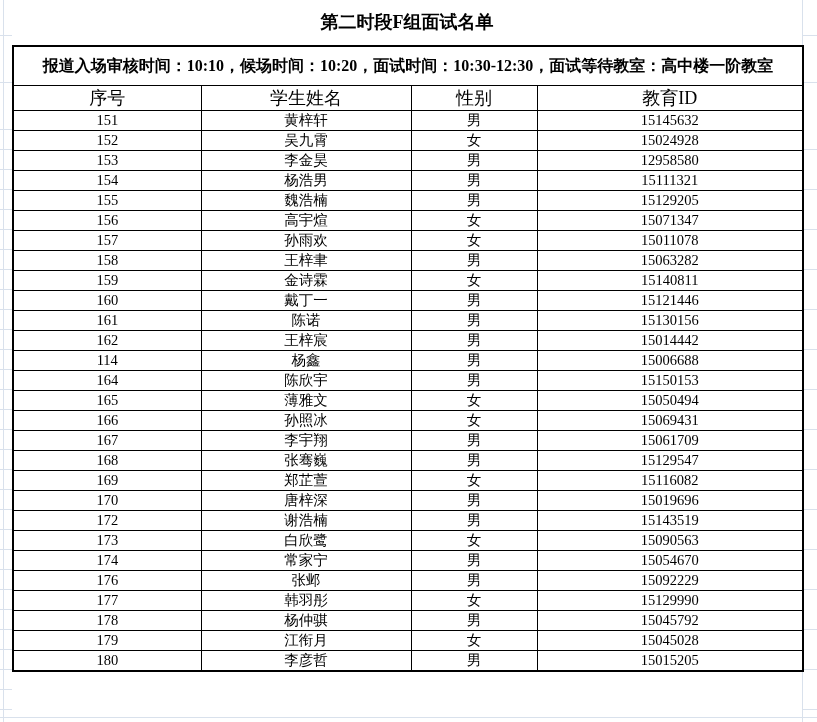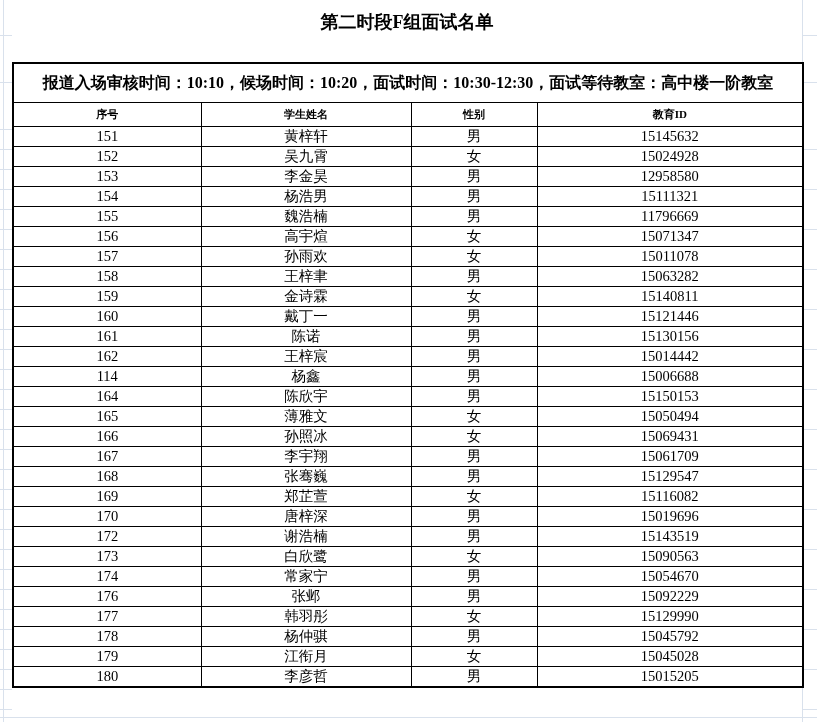"第二时段F组面试名单" .title { height: 62px -> 45px }
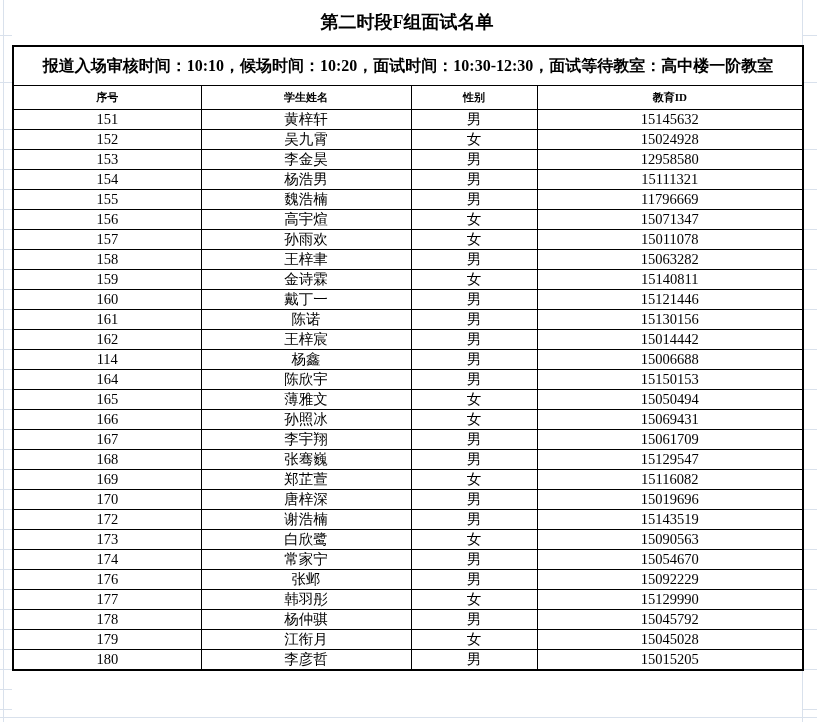"序号" tr.header-row th { font-size: 11px -> 18px; font-weight: bold -> normal }
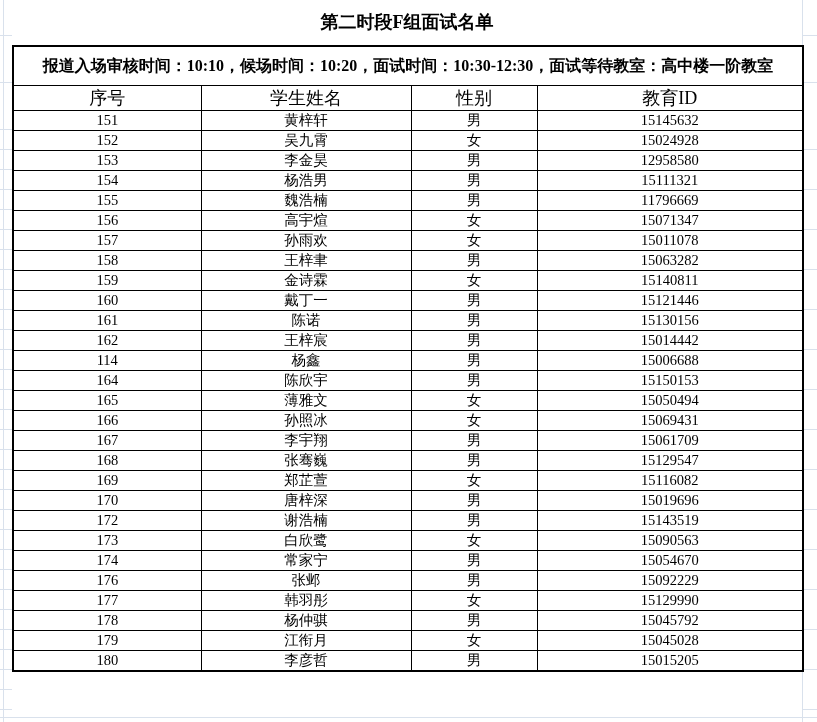"11796669" td { text: 11796669 -> 15129205 }
